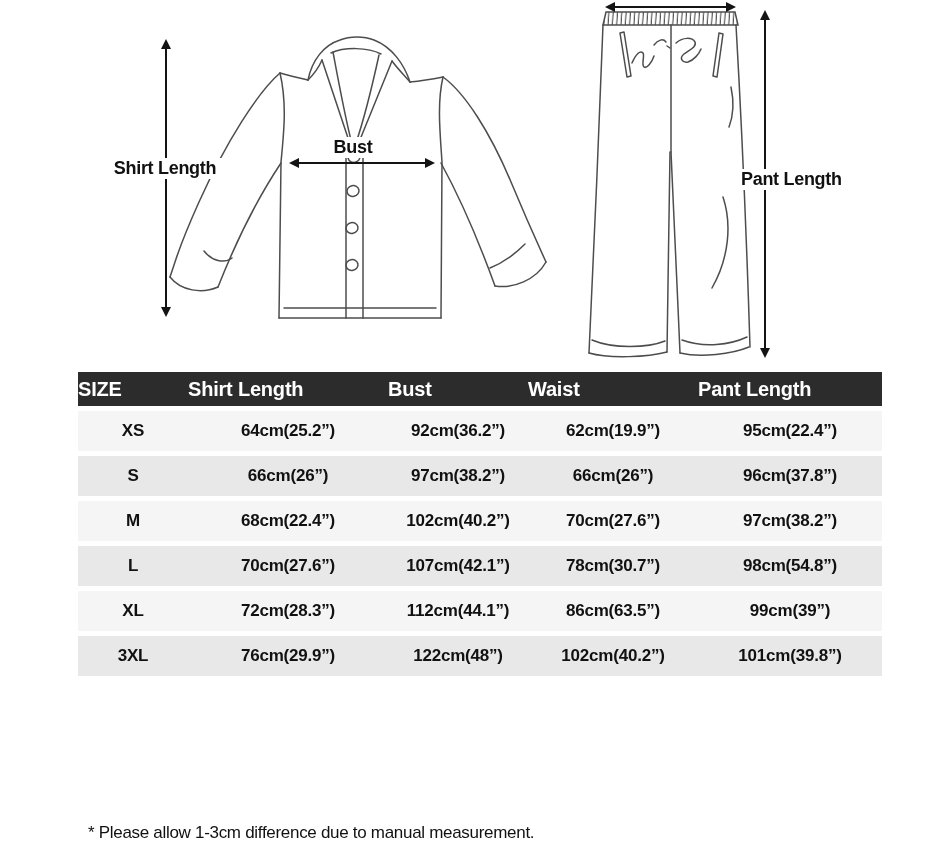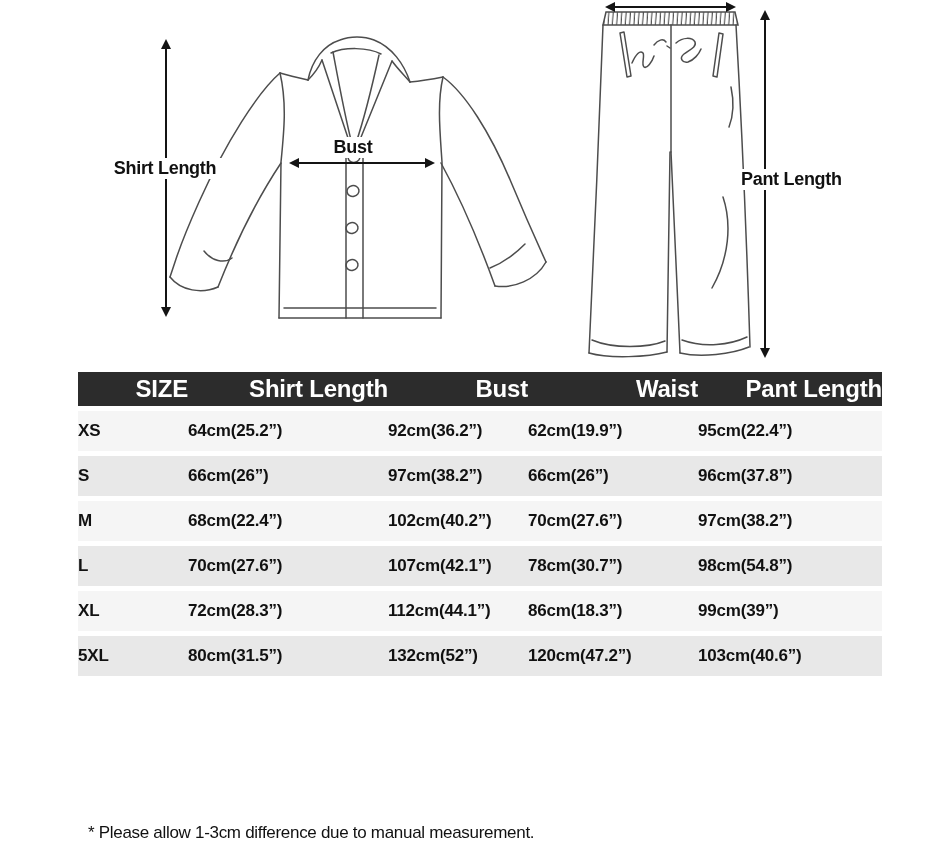"SIZE" table.size-table th { font-size: 24px -> 20px; text-align: right -> left }
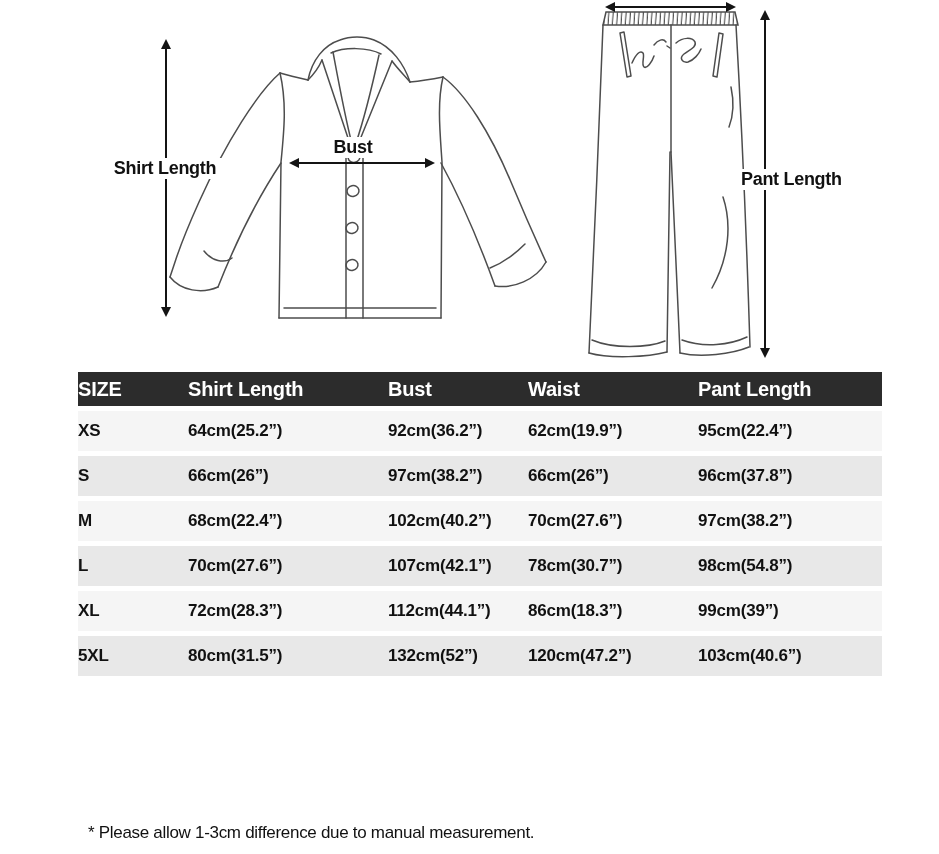"XS" table.size-table td { text-align: none -> center }
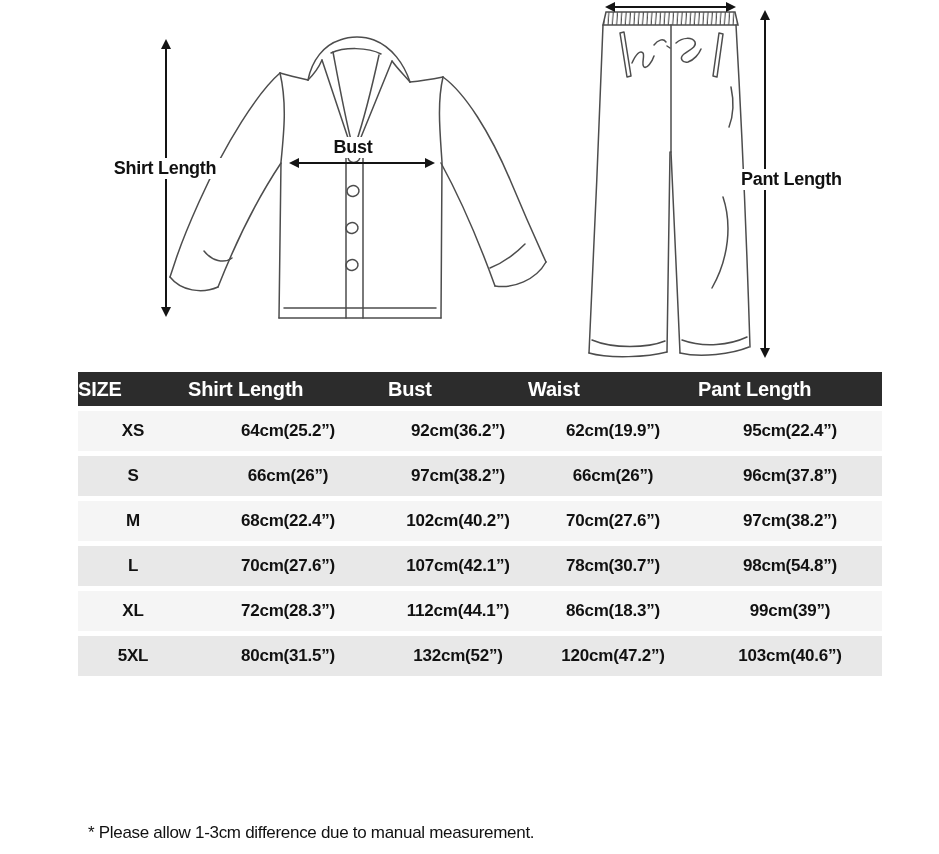"86cm(18.3”)" td { text: 18.3 -> 63.5 }
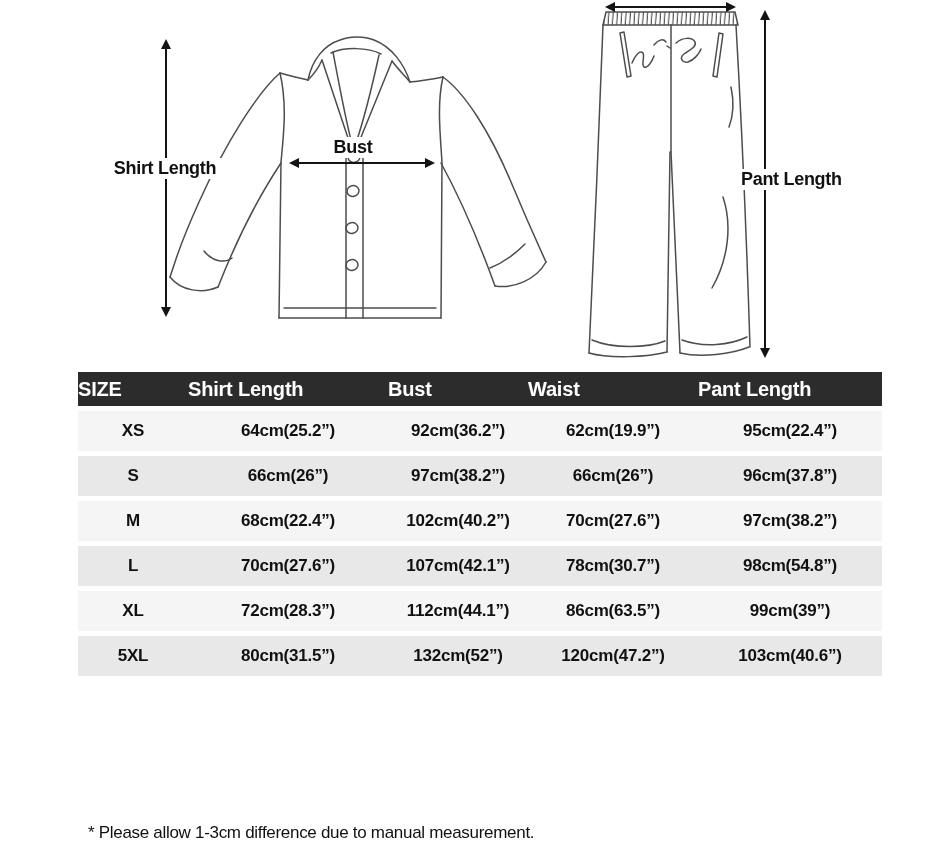"3XL" tr { html: none -> <tr> <td>3XL</td> <td>76cm(29.9”)</td> <td>122cm(48”)</td> <td>102cm(40.2”)</td> <td>101cm(39.8”)</td> </tr> }
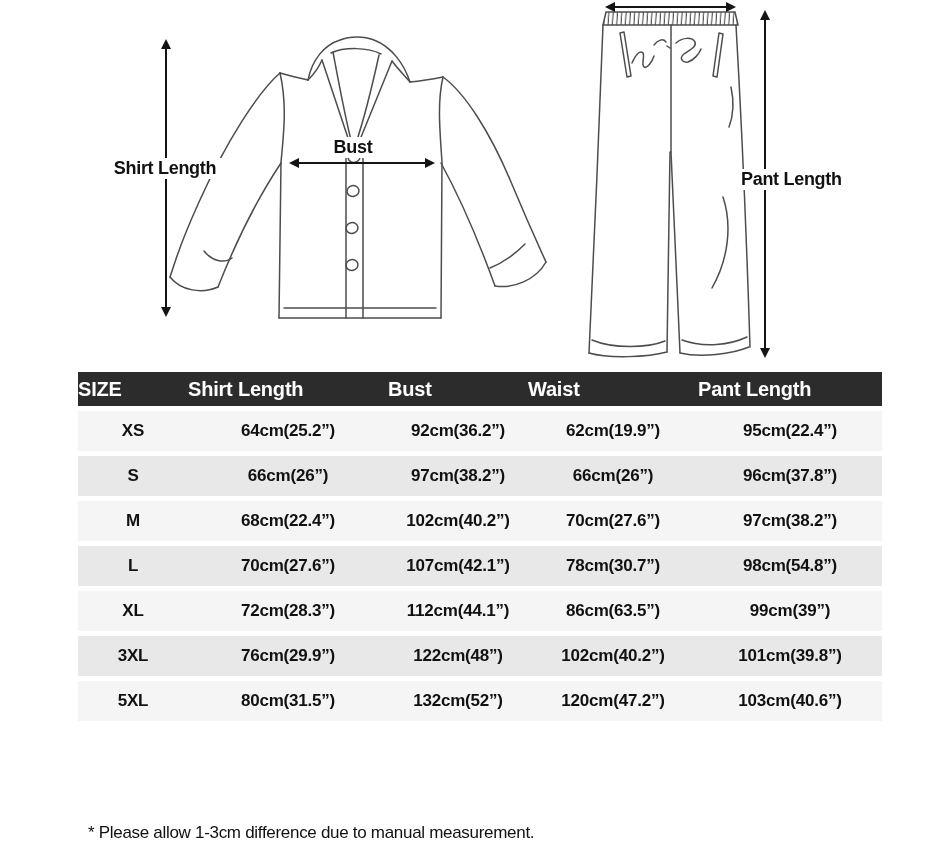"5XL" tr { html: <tr> <td>5XL</td> <td>80cm(31.5”)</td> <td>132cm(52”)</td> <td>120cm(47.2”)</td> <td>103cm(40.6”)</td> </tr> -> none }
